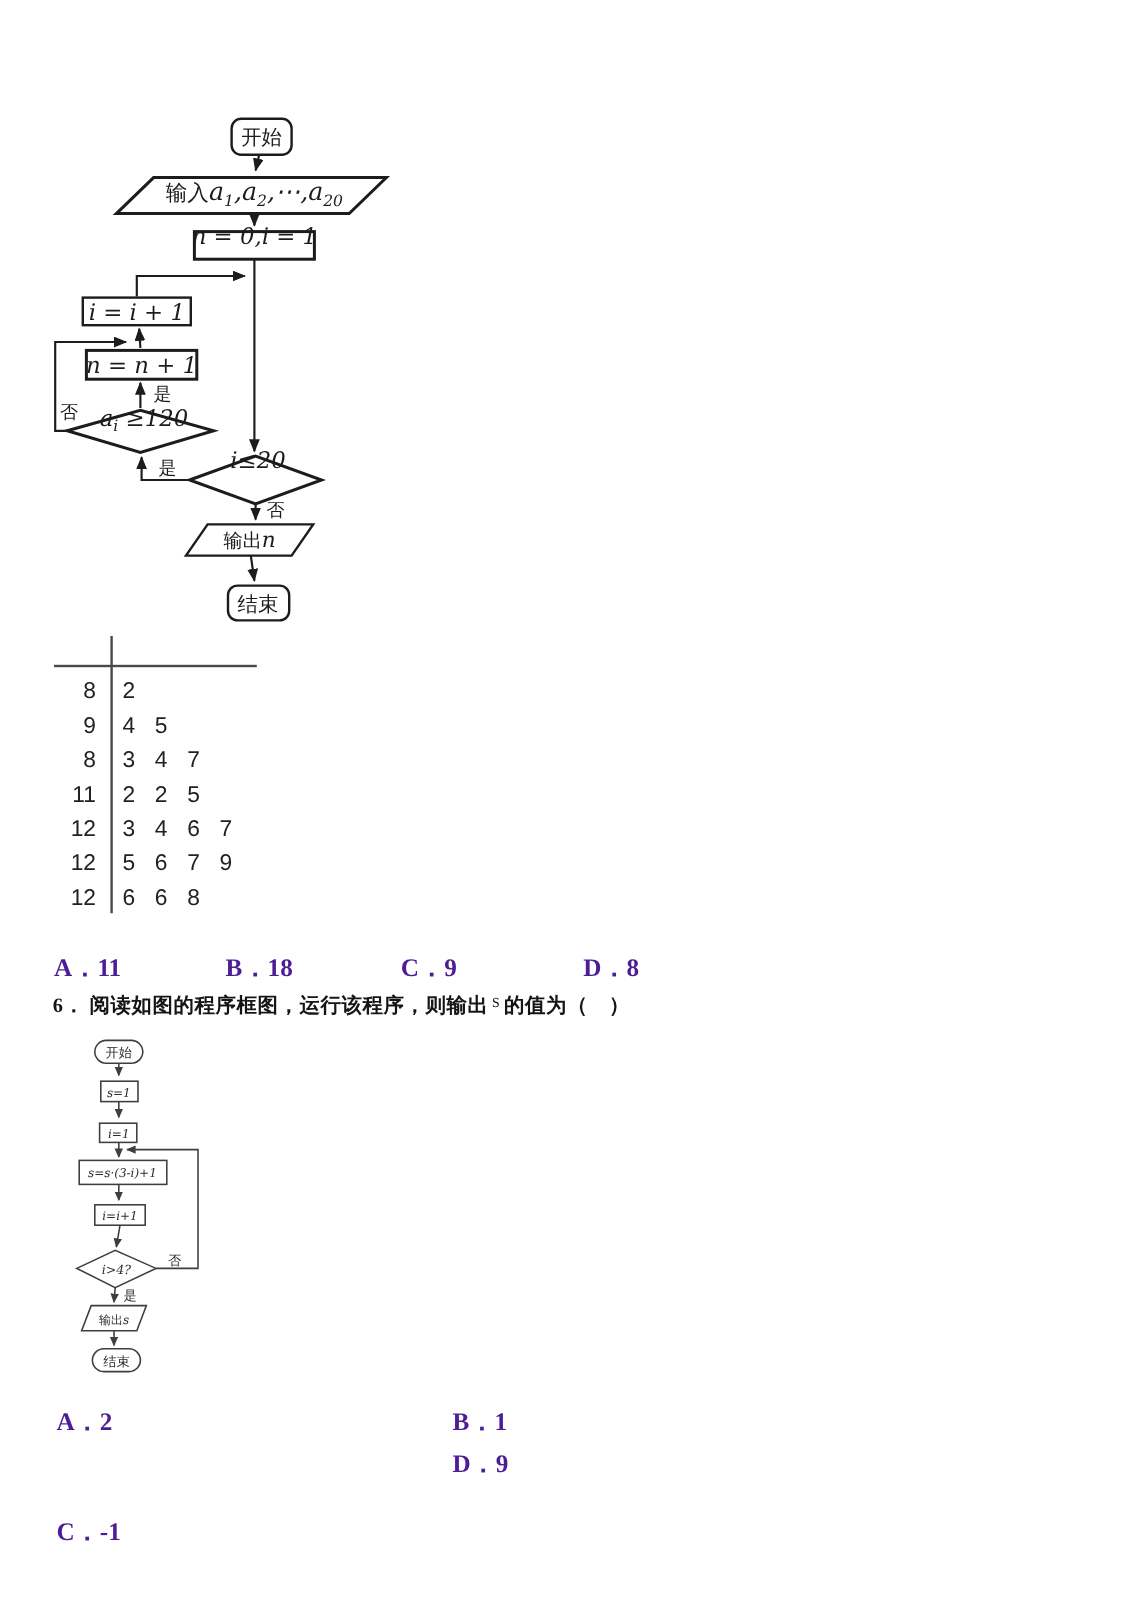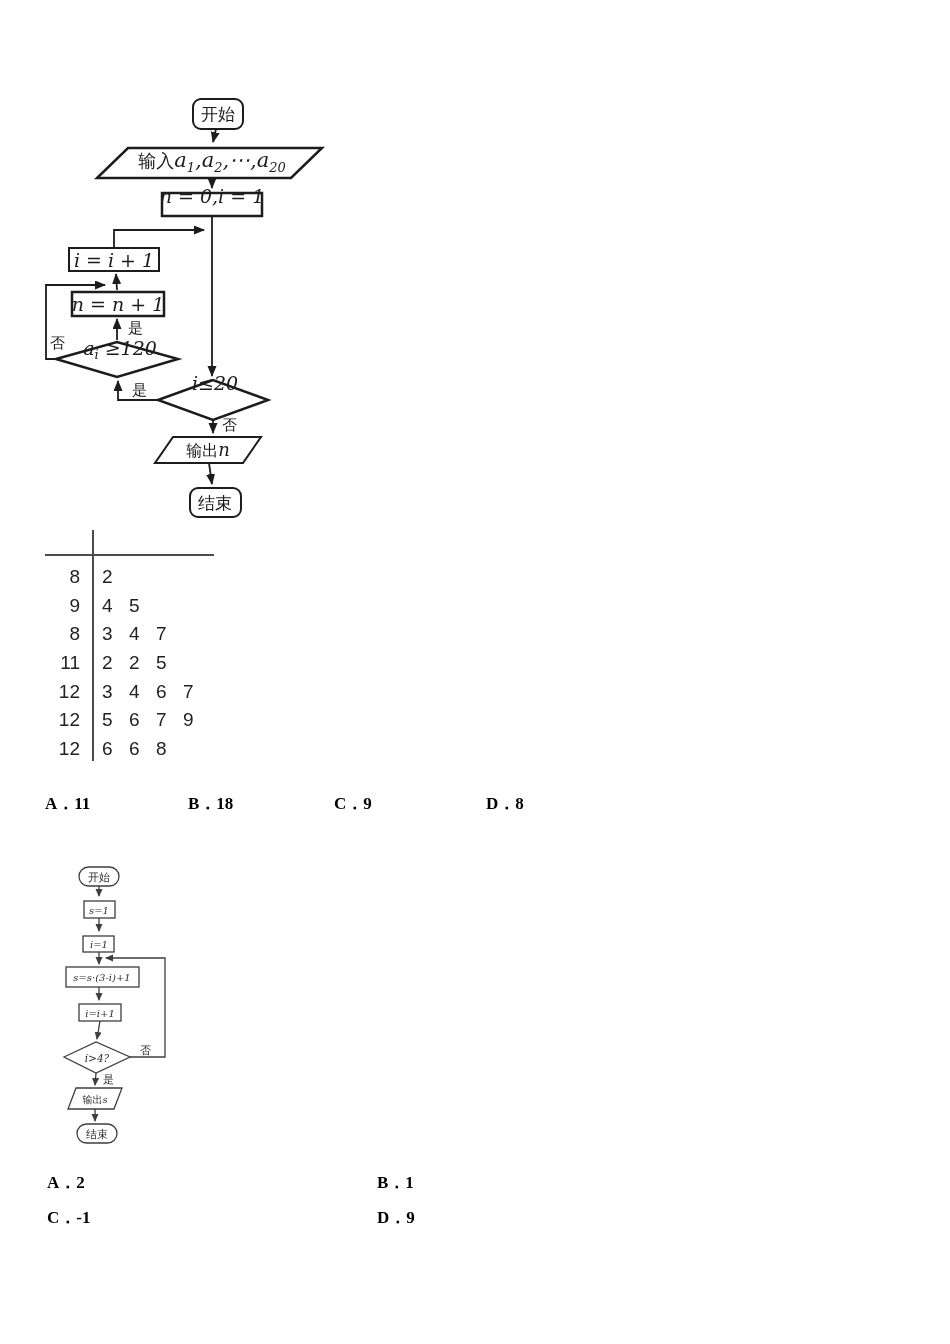"A．11" .opt { color: #000000 -> #4c1d95; font-size: 17px -> 21px }
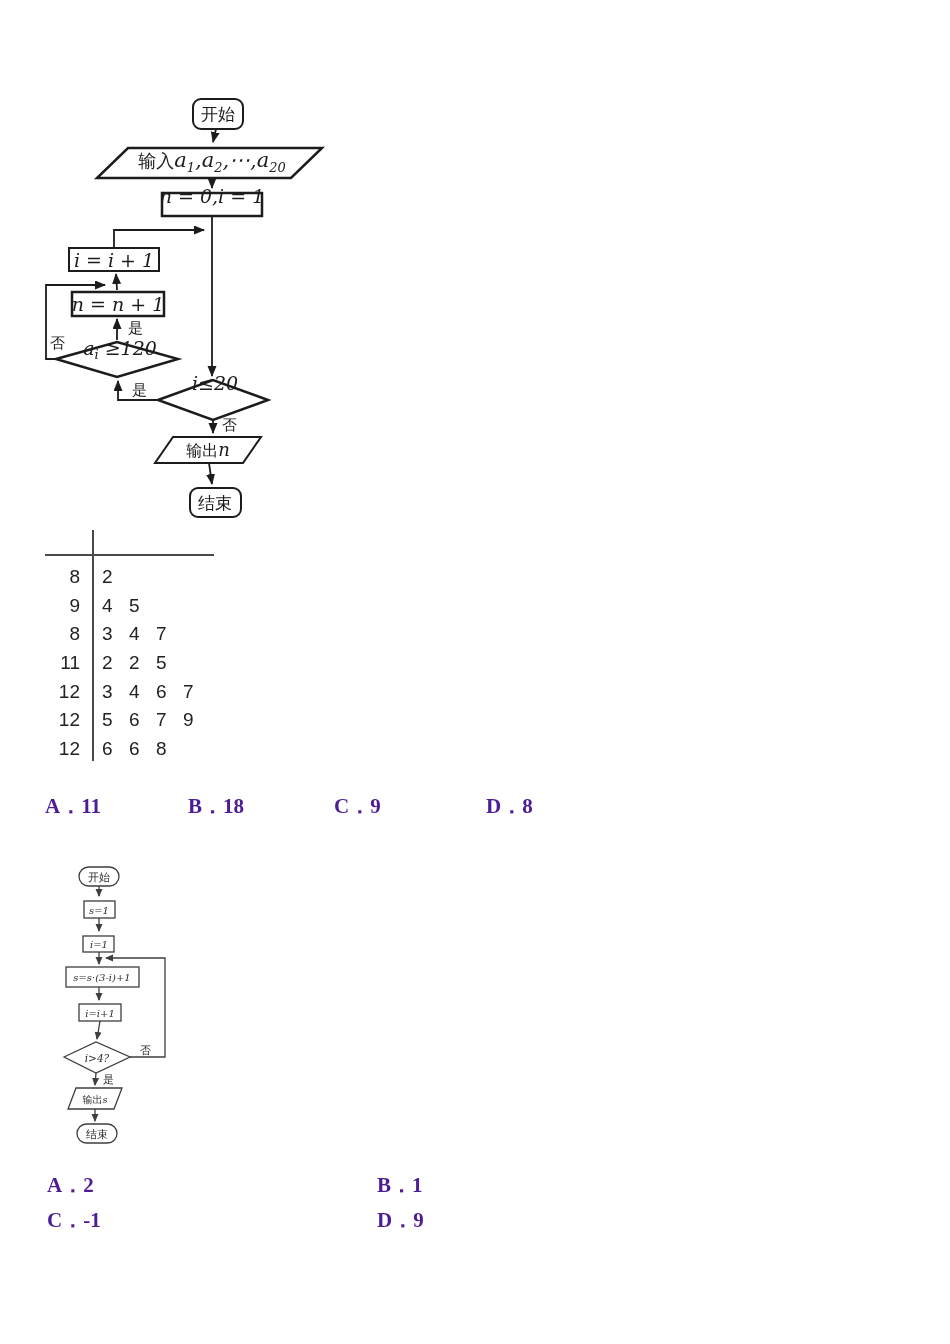"6． 阅读如图的程序框图，运行该程序，则输出 S 的值为（ ）" div { html: none -> <div> <span>6．</span><span>阅读如图的程序框图，运行该程序，则输出</span><span>S</span><span>的值为（ ）</span> </div> }
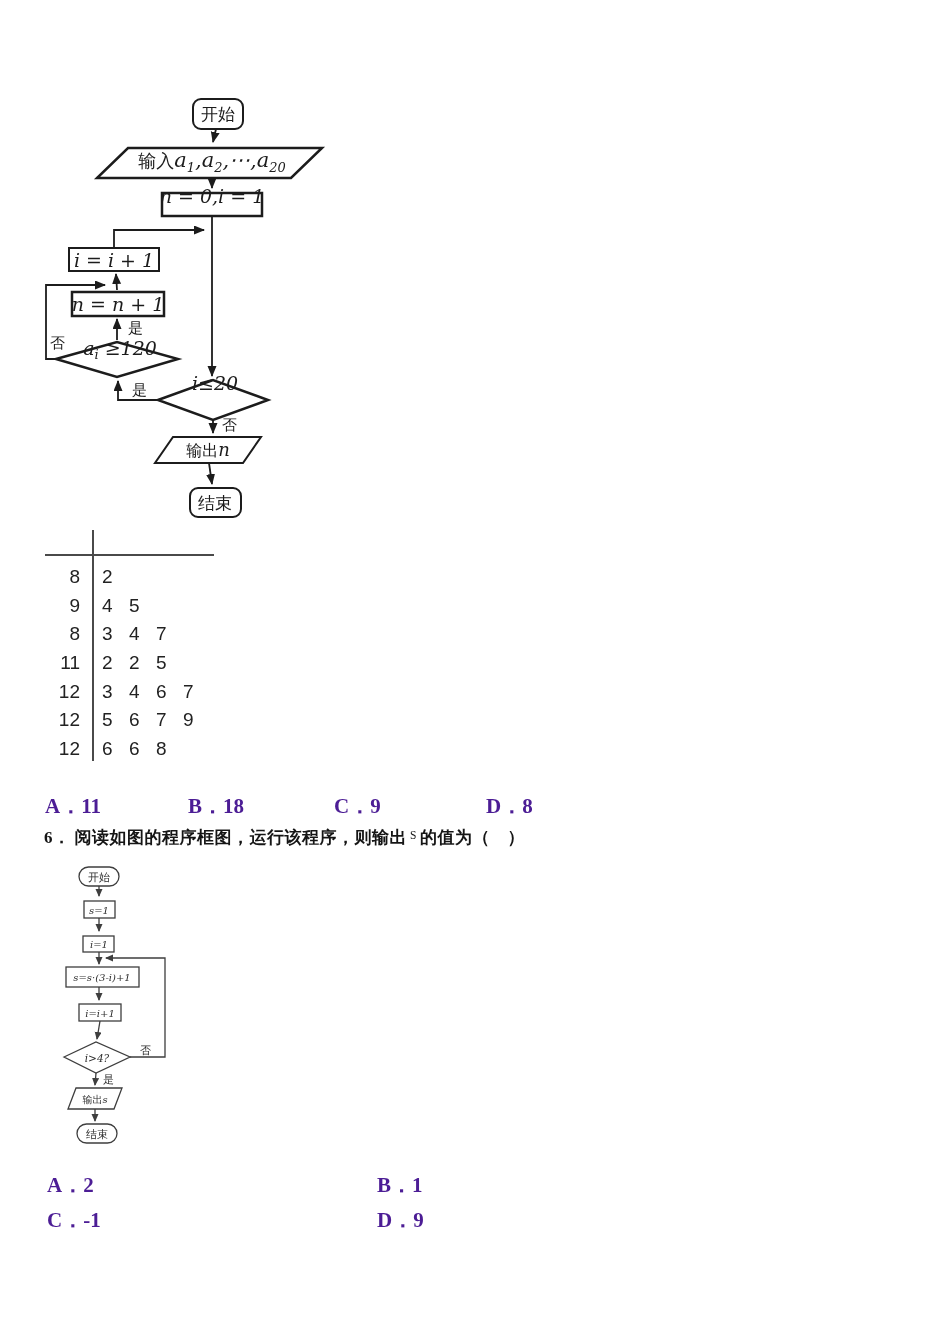"C．-1" span.opt { top: 1206px -> 1262px }
